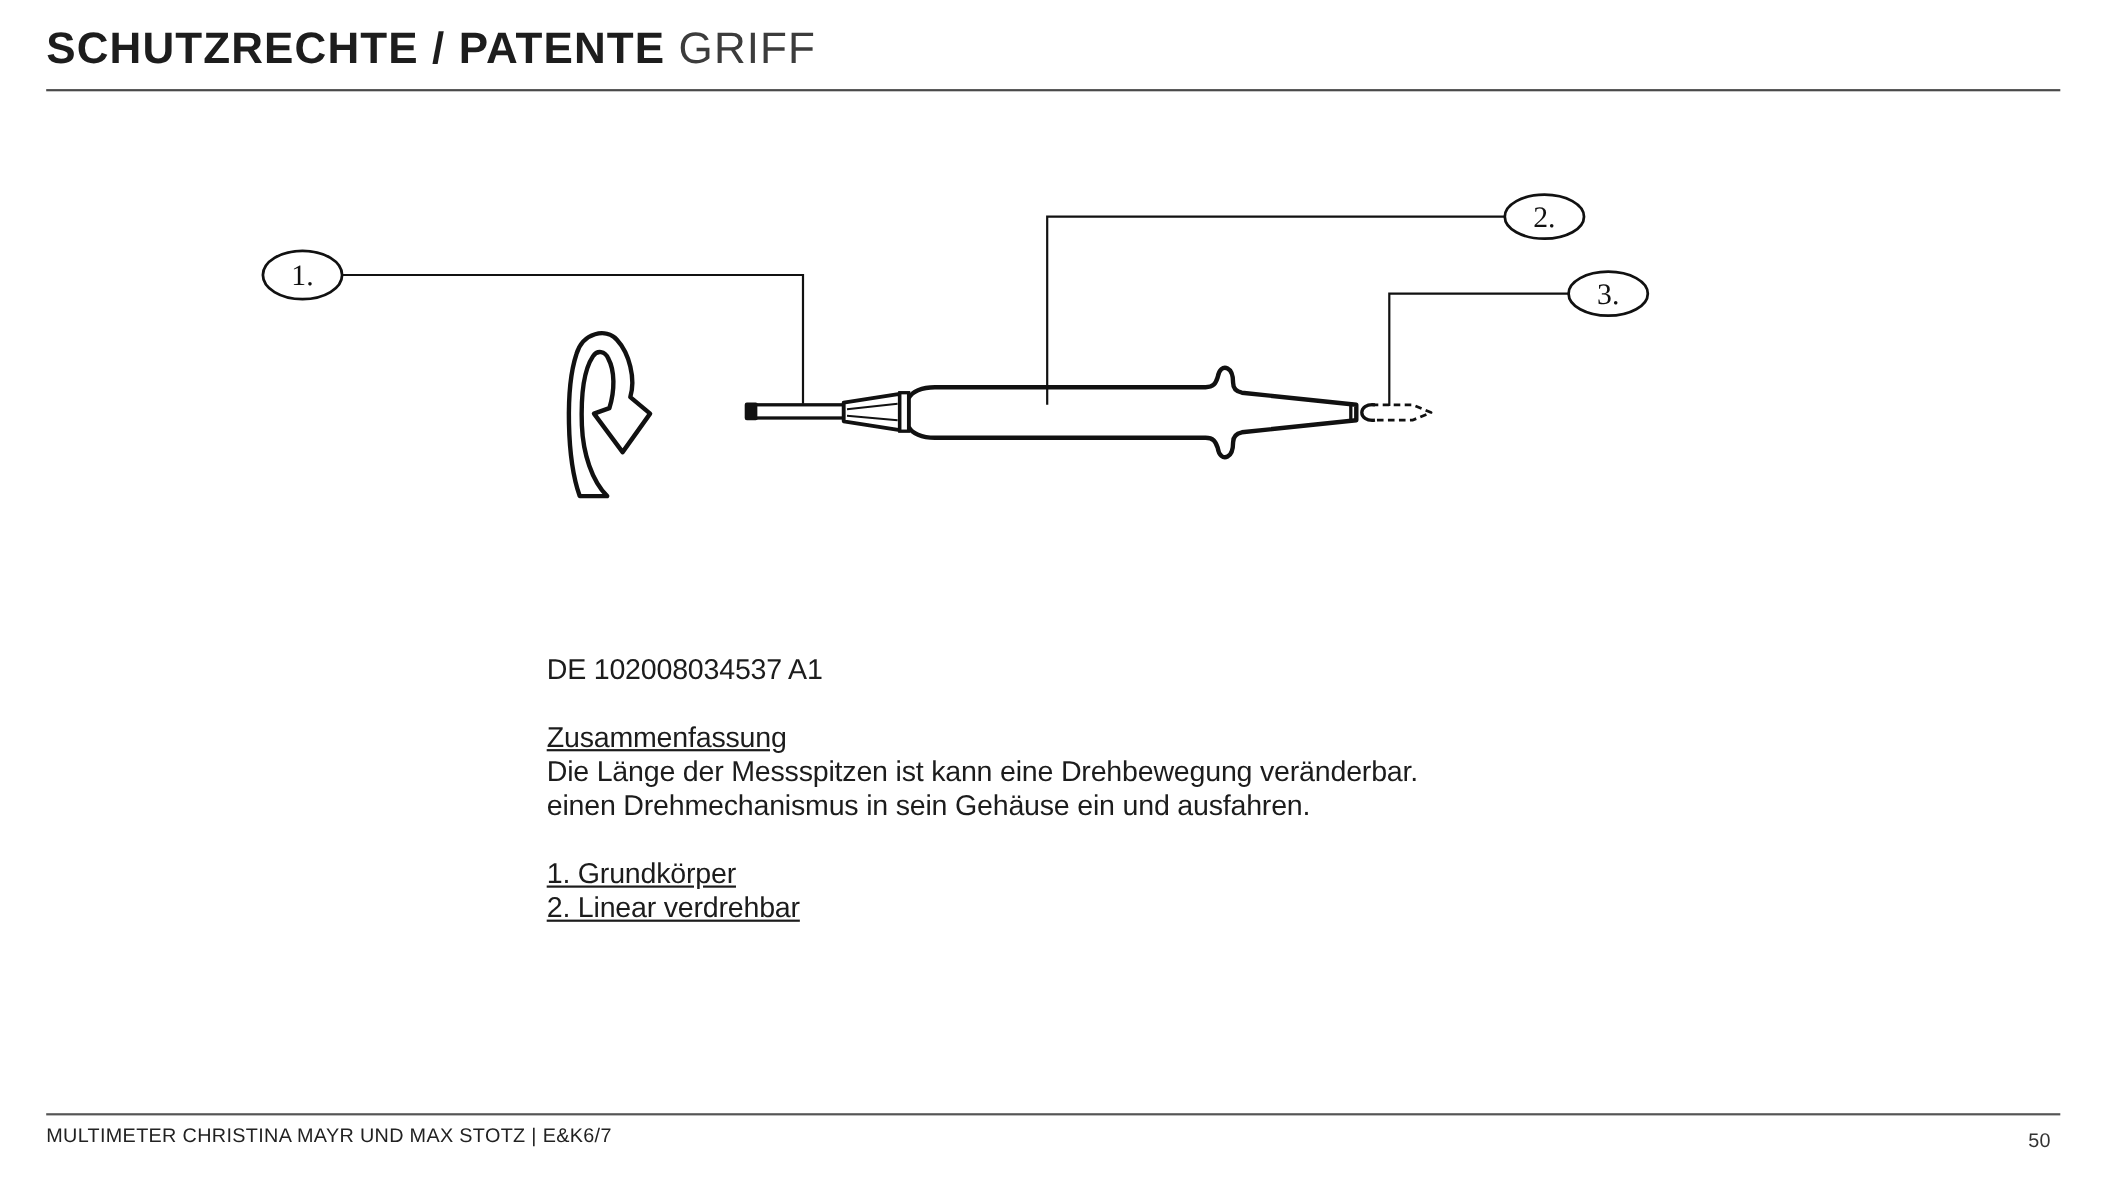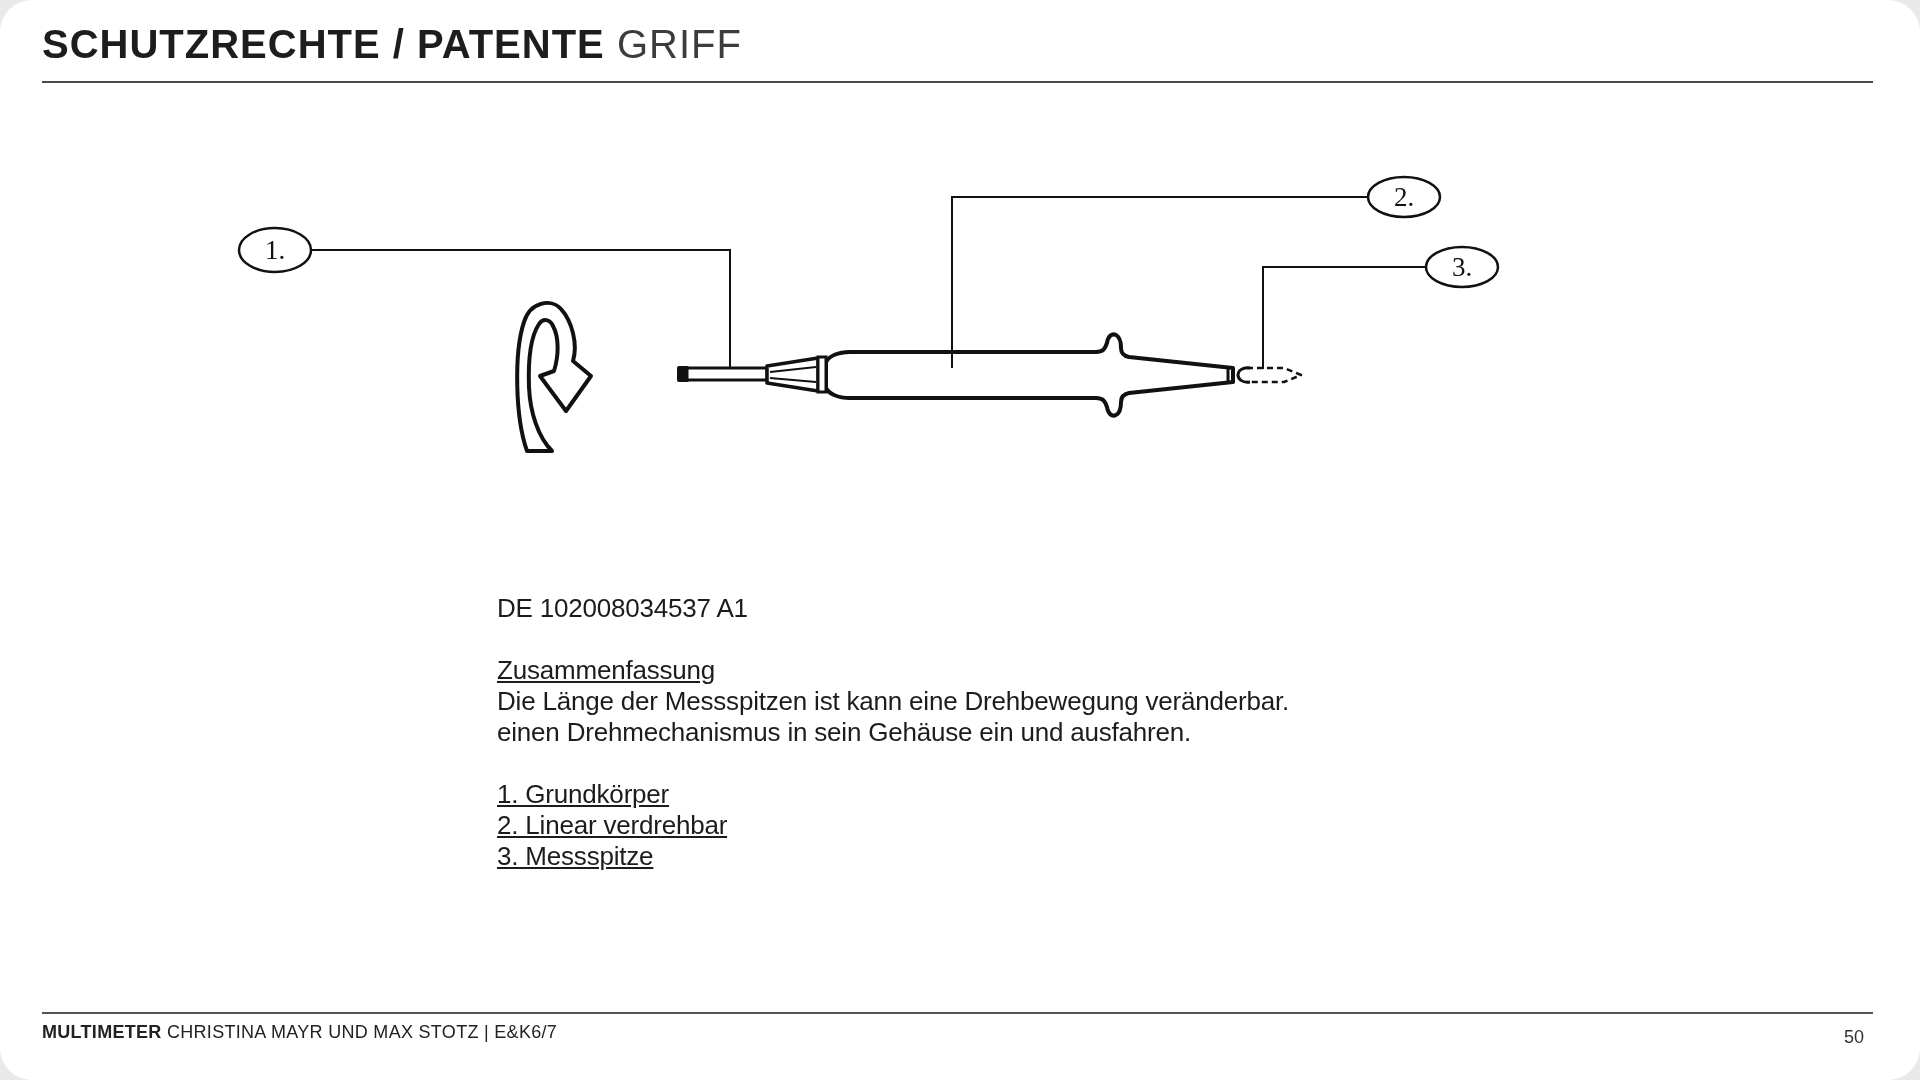"SCHUTZRECHTE / PATENTE GRIFF" .page { border-radius: 32px -> none }
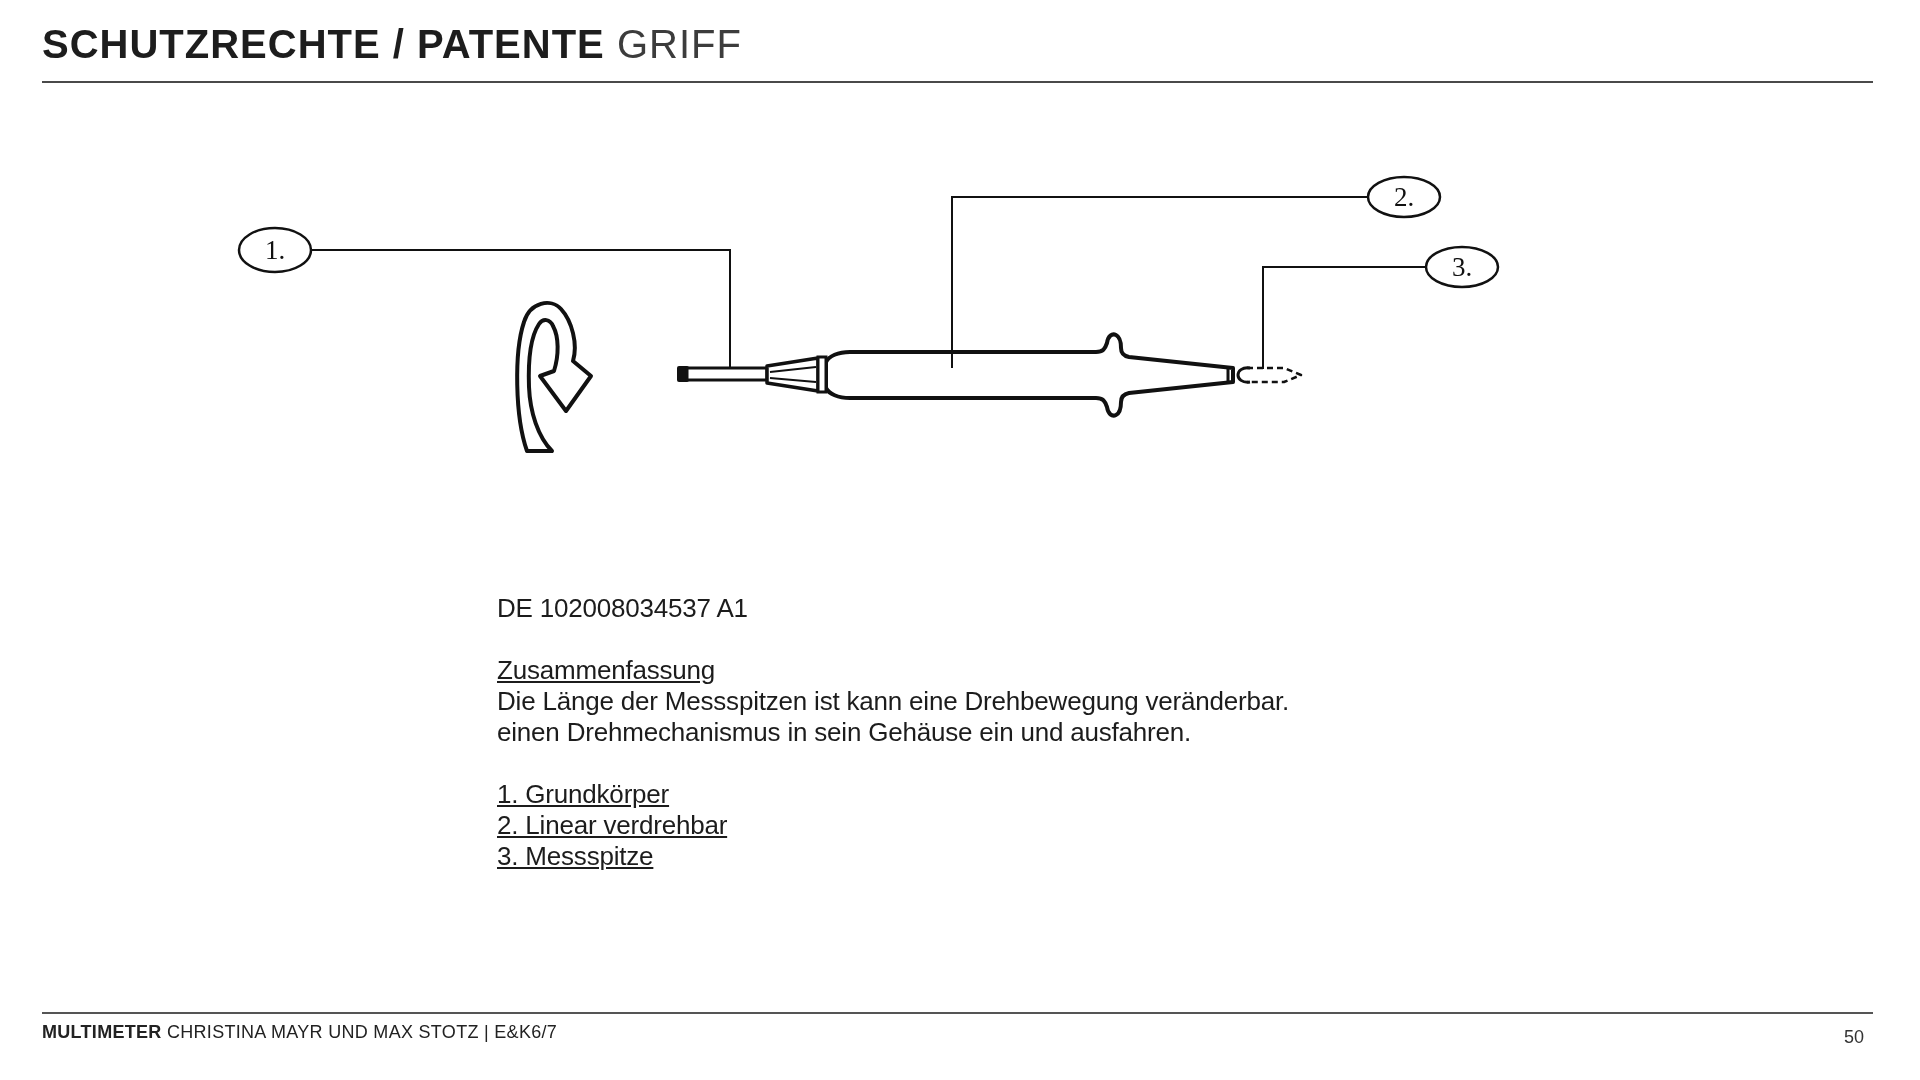"3. Messspitze" p { html: <p>3. Messspitze</p> -> none }
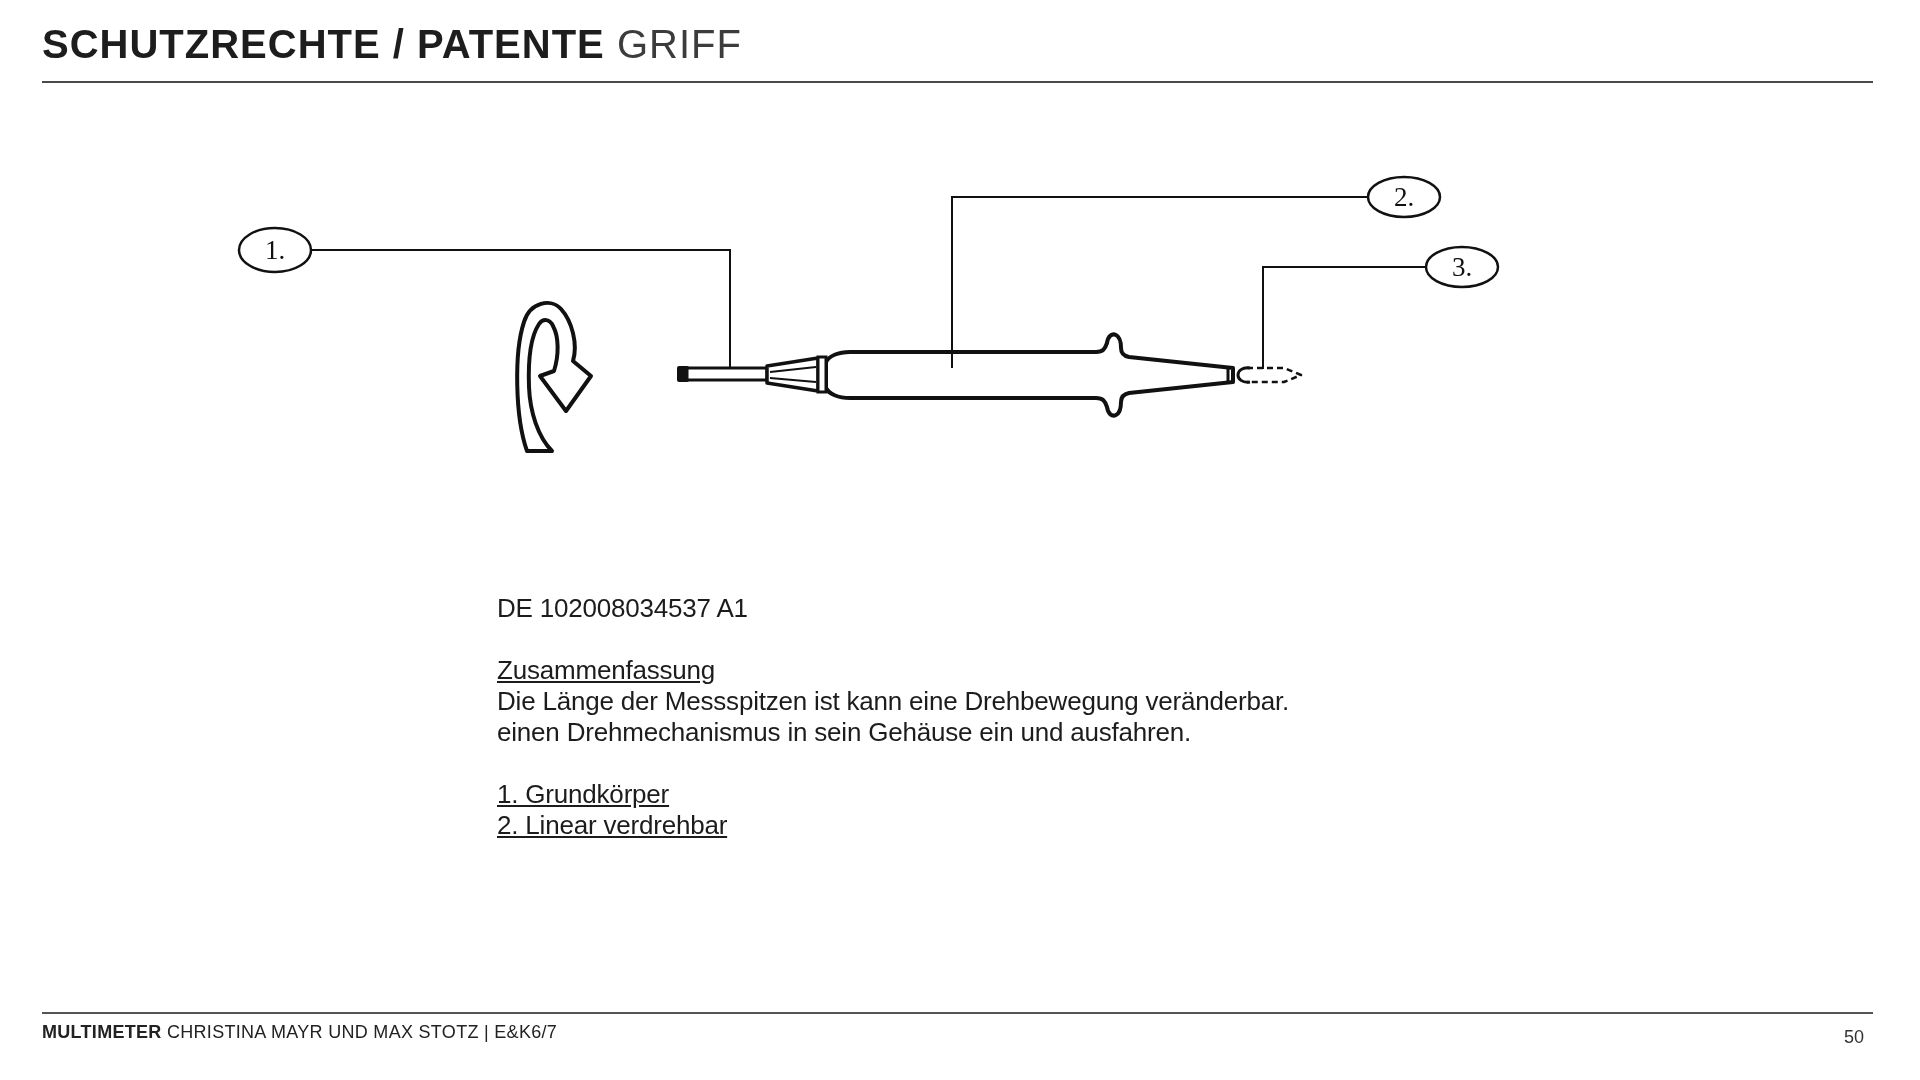"MULTIMETER" .footer-text .proj { font-weight: bold -> normal }
